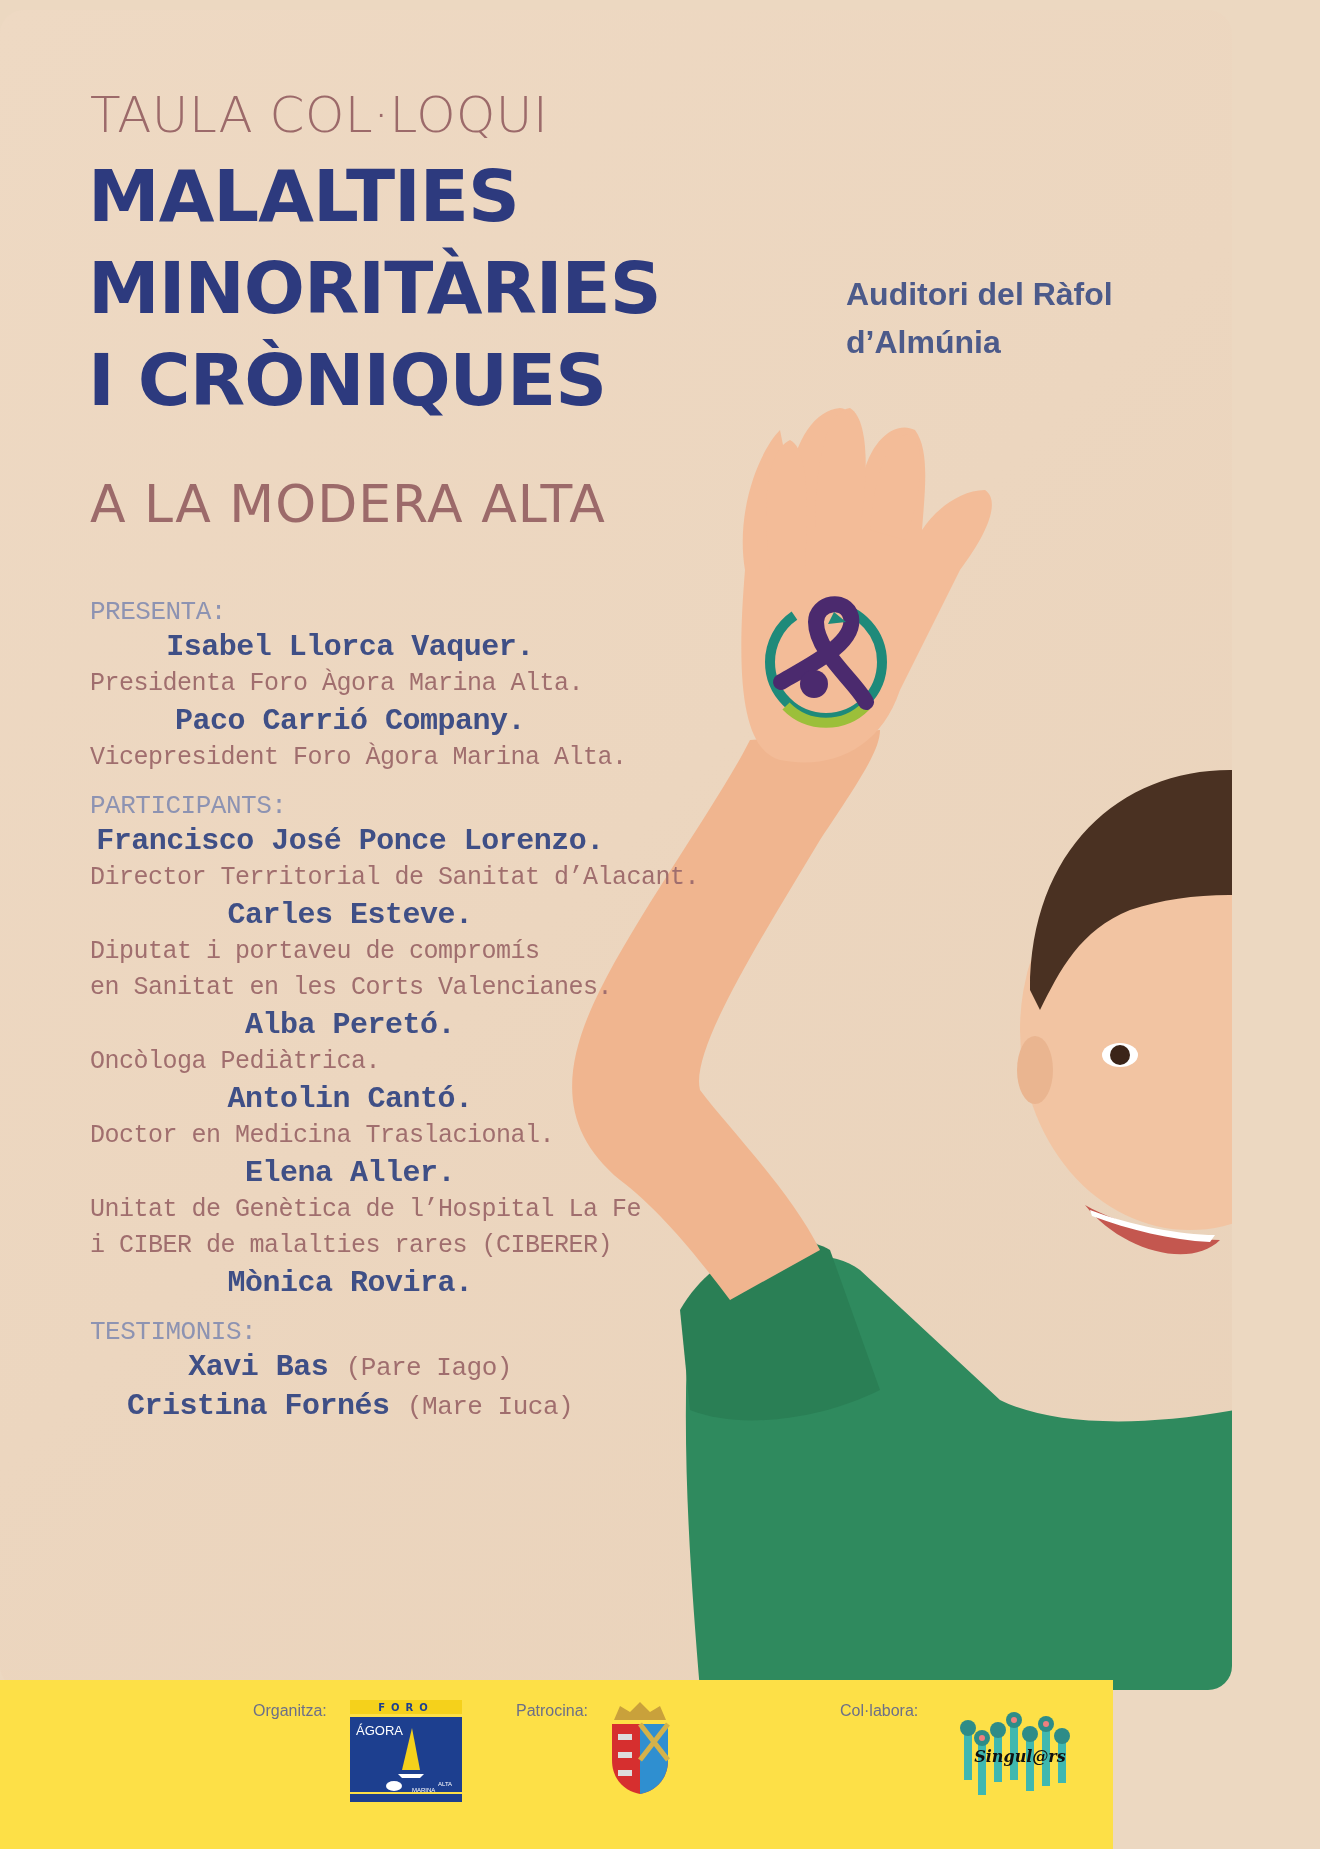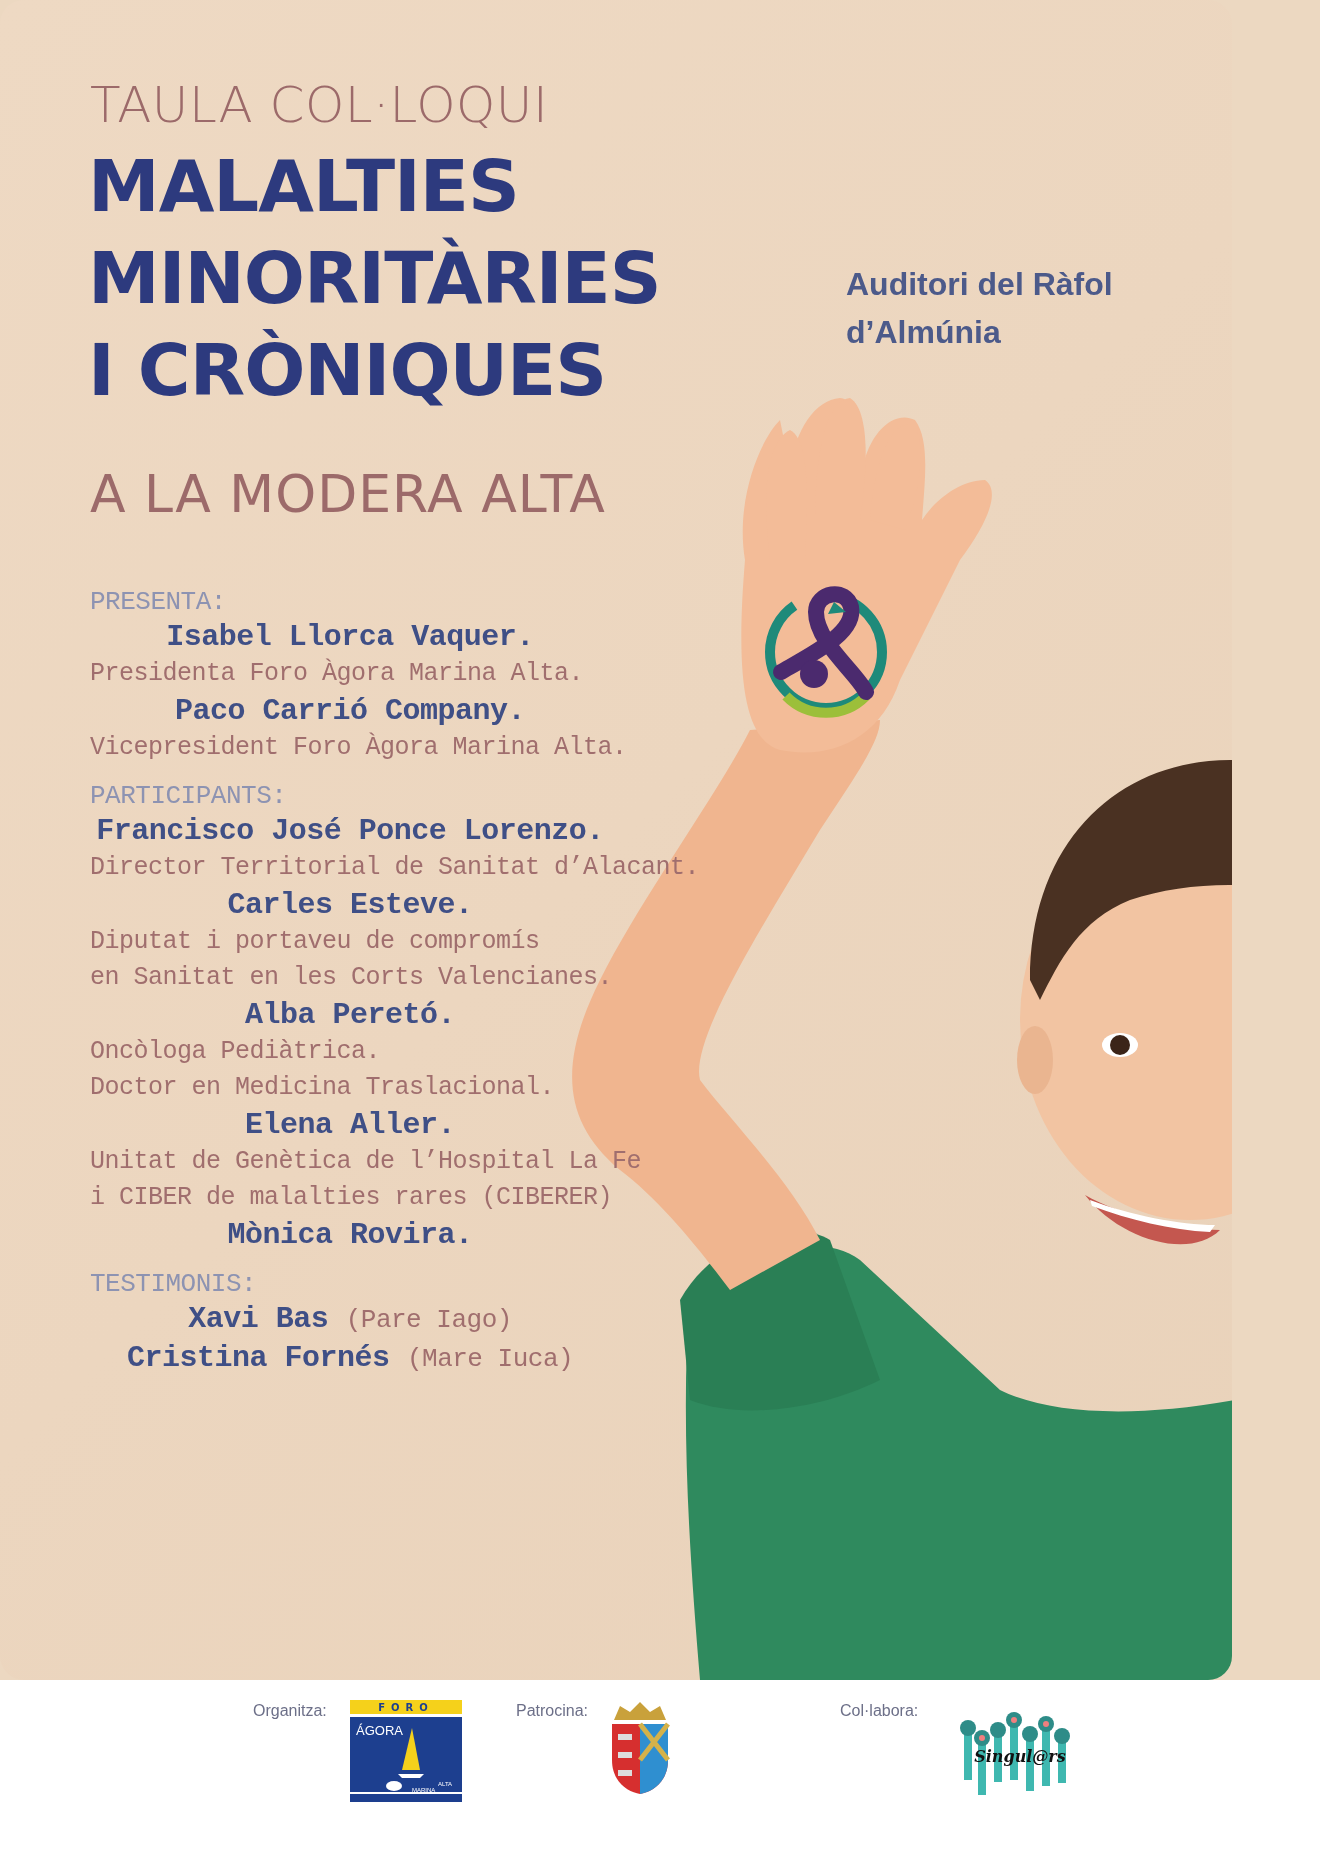"TAULA COL·LOQUI" .poster { top: 0 -> 10px }
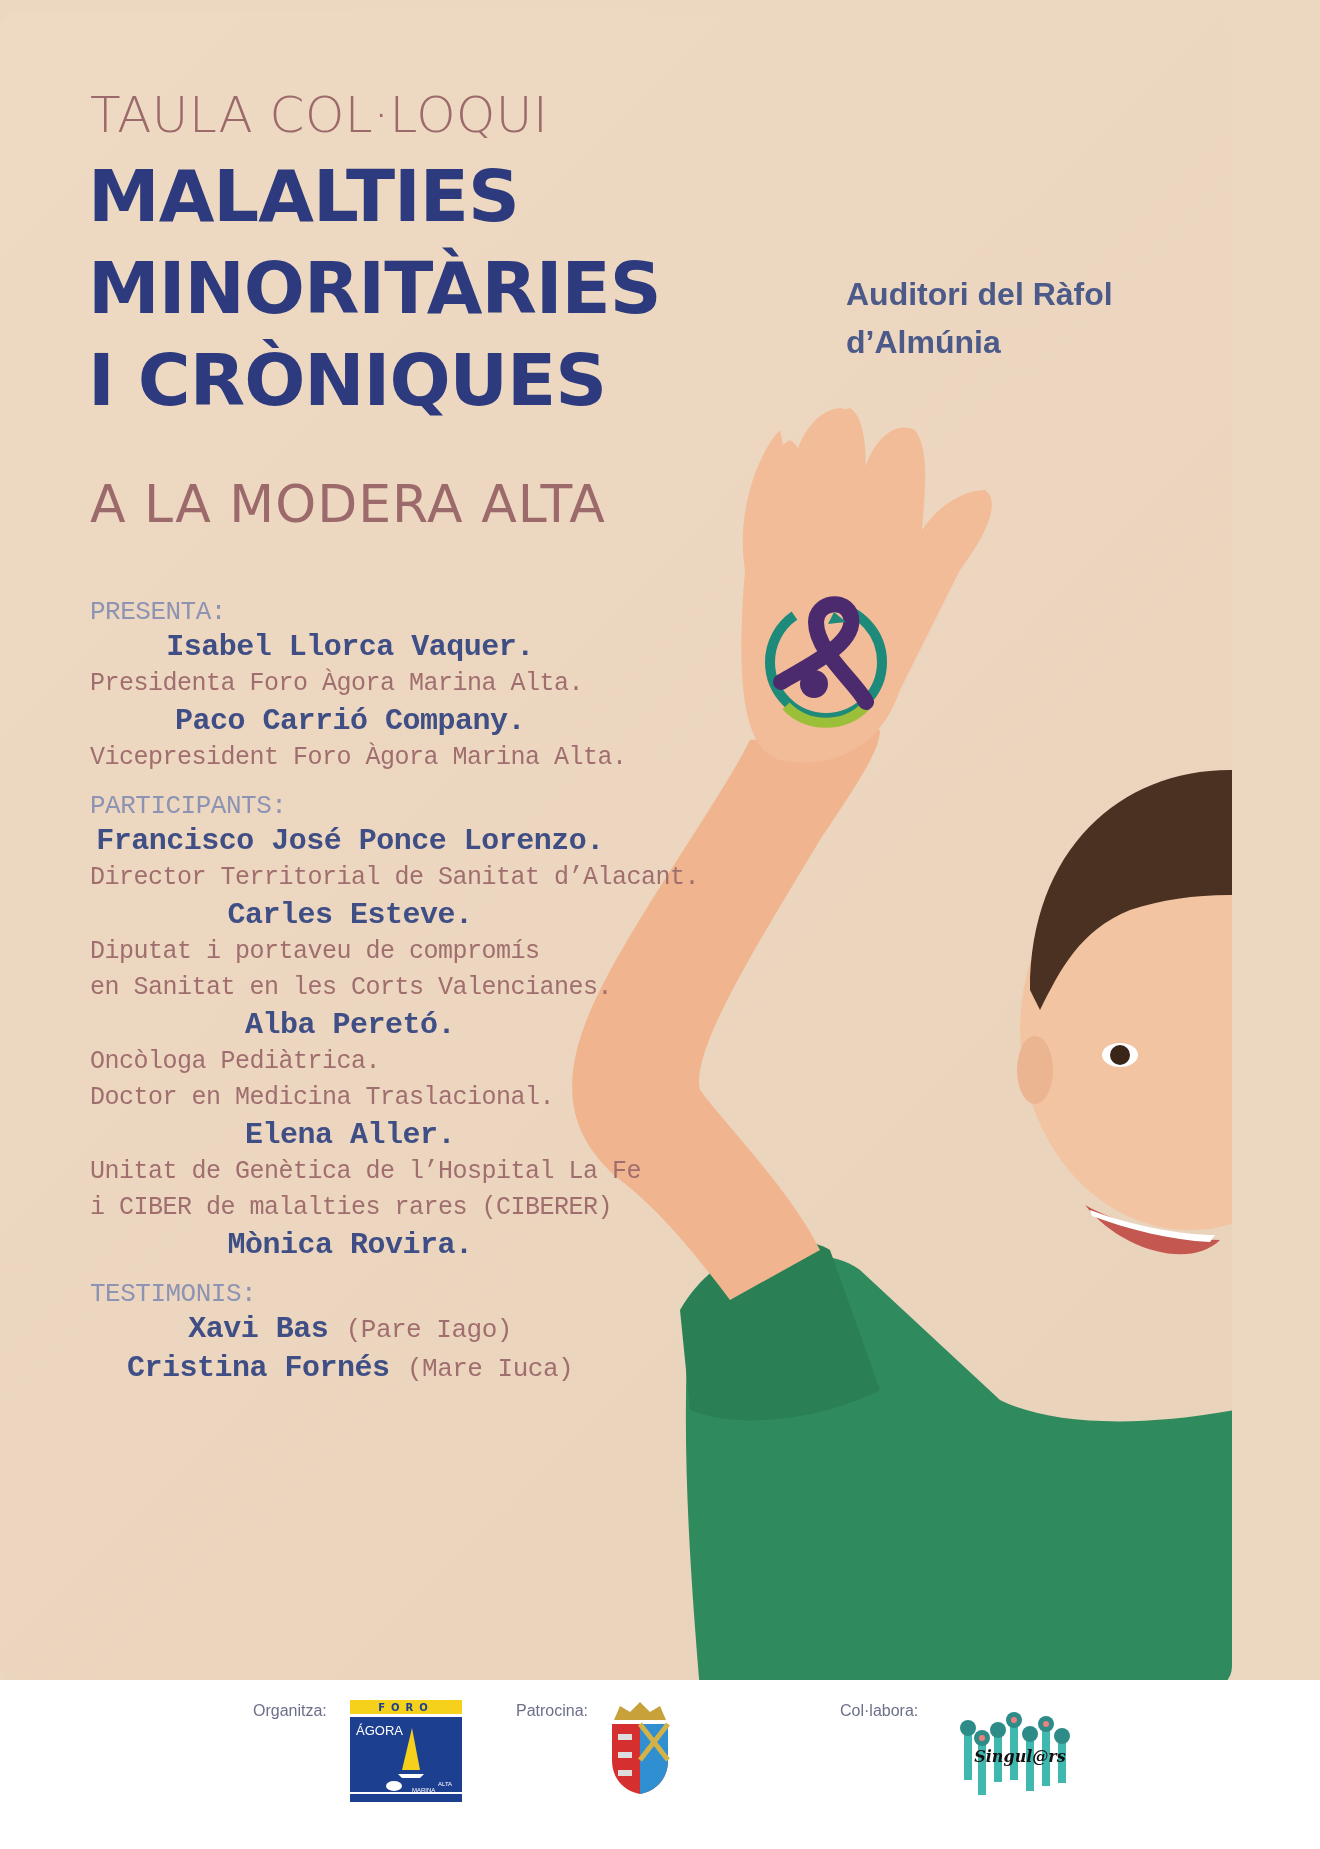"Antolin Cantó." div.person-name { html: none -> <div>Antolin Cantó.</div> }
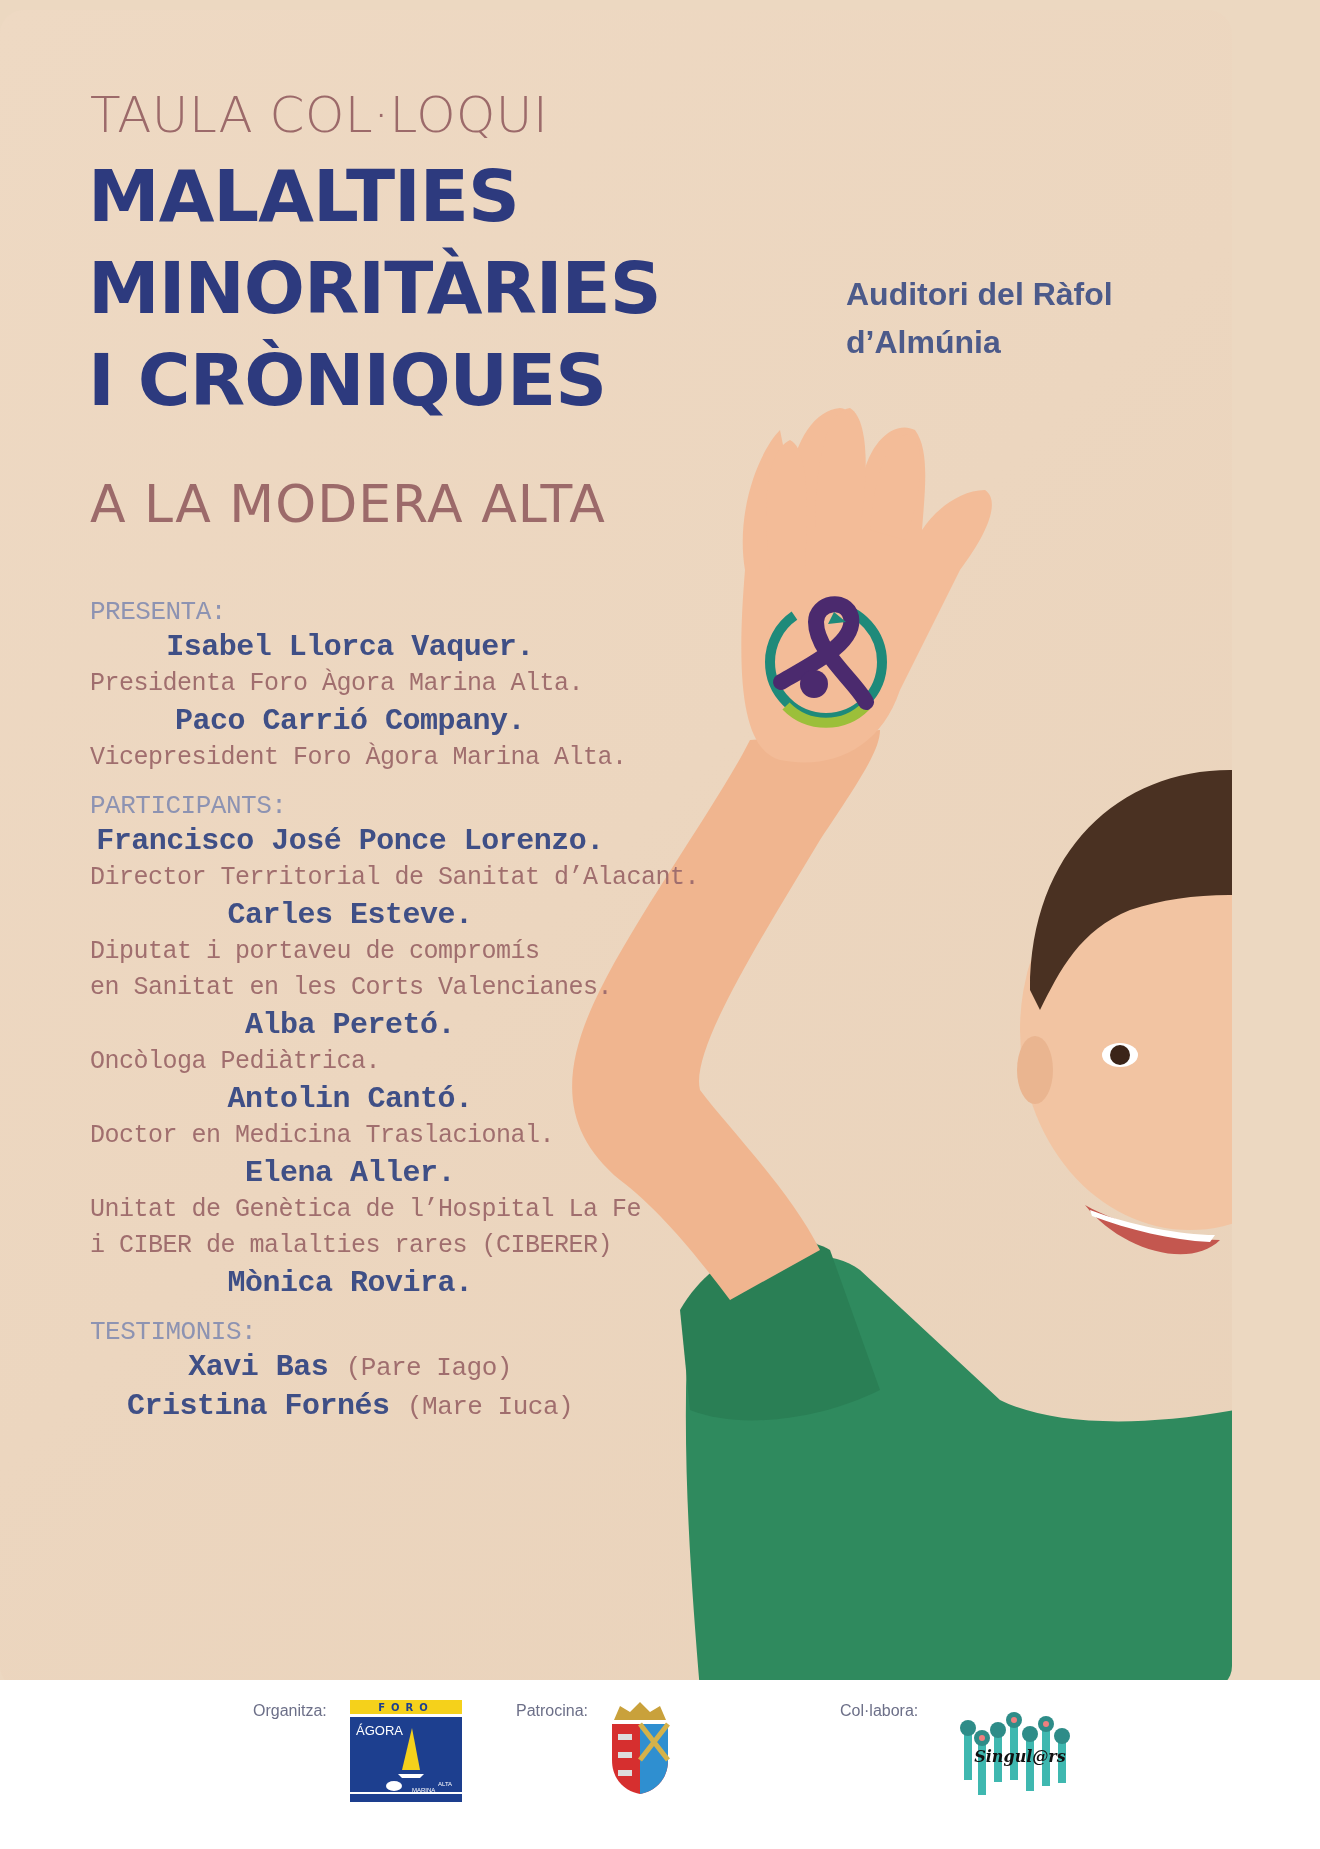"Organitza:" .footer { background: #ffffff -> #fde047; width: 1320px -> 1113px }
